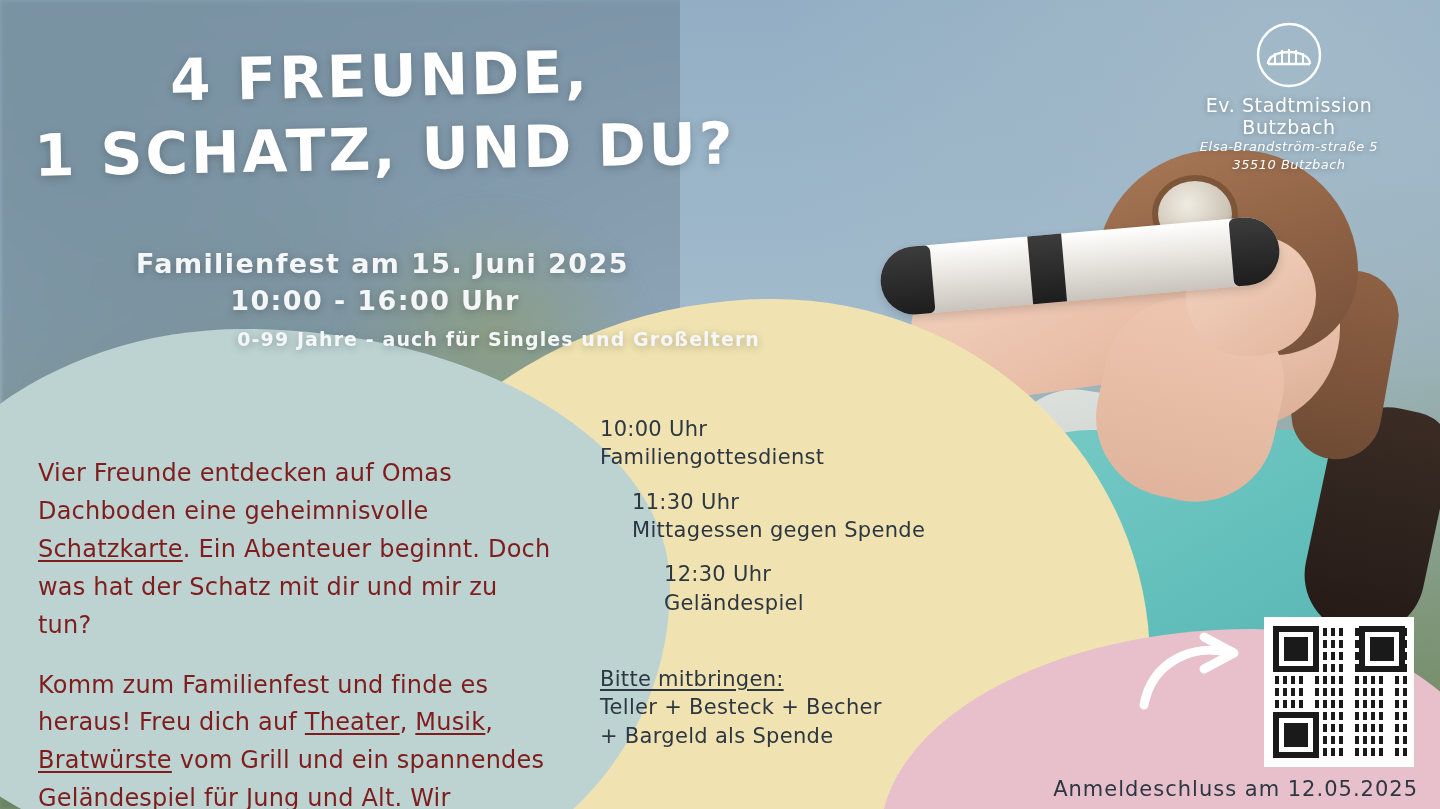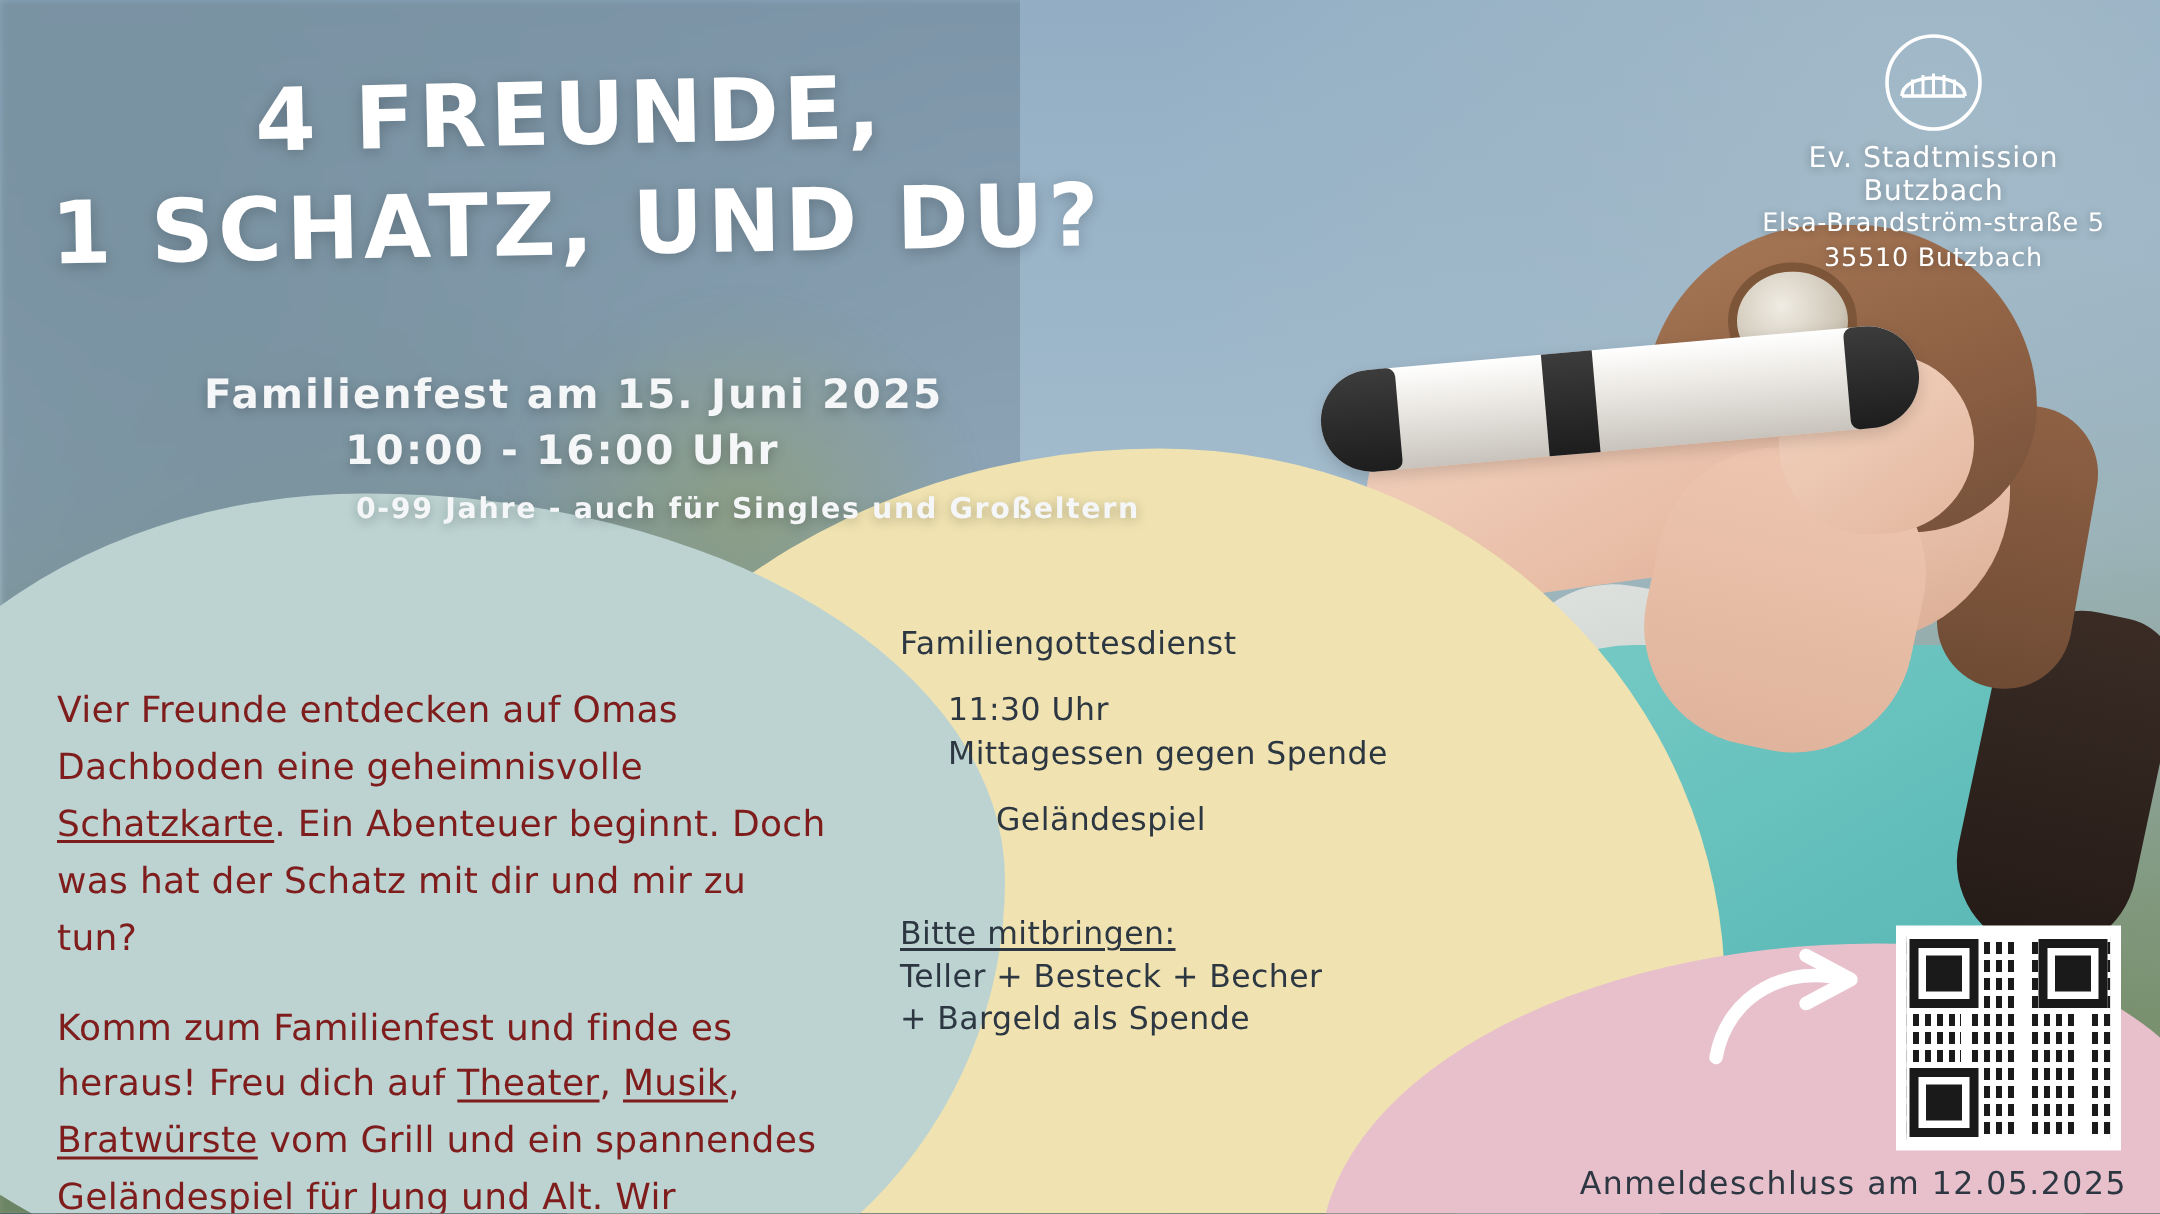"Elsa-Brandström-straße 5" .logo .addr1, .logo .addr2 { font-size: 17px -> 13px; font-style: none -> italic }
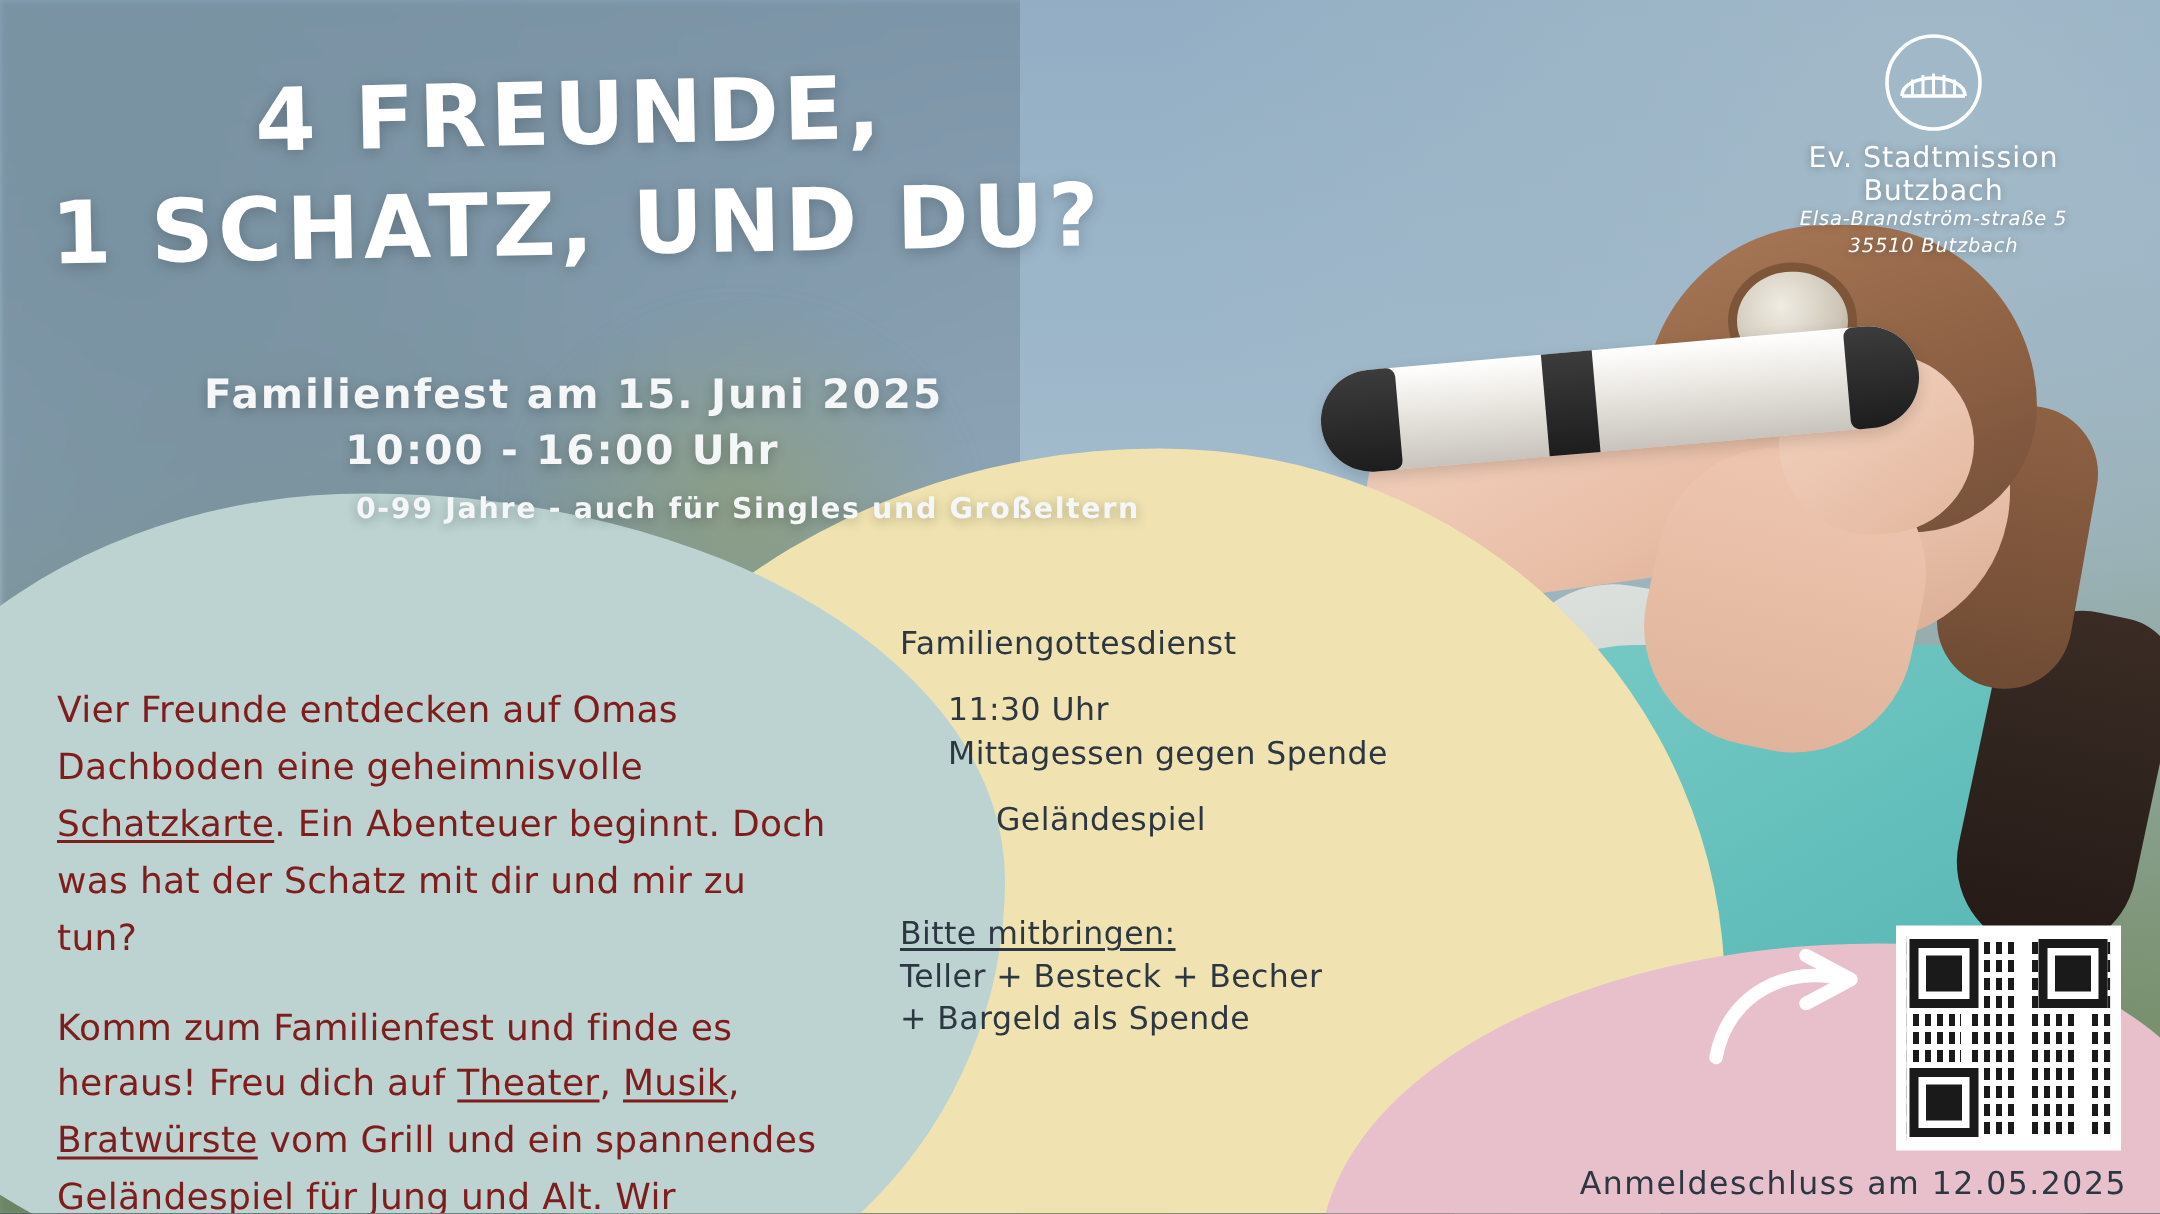"10:00 Uhr" div { html: none -> <div>10:00 Uhr</div> }
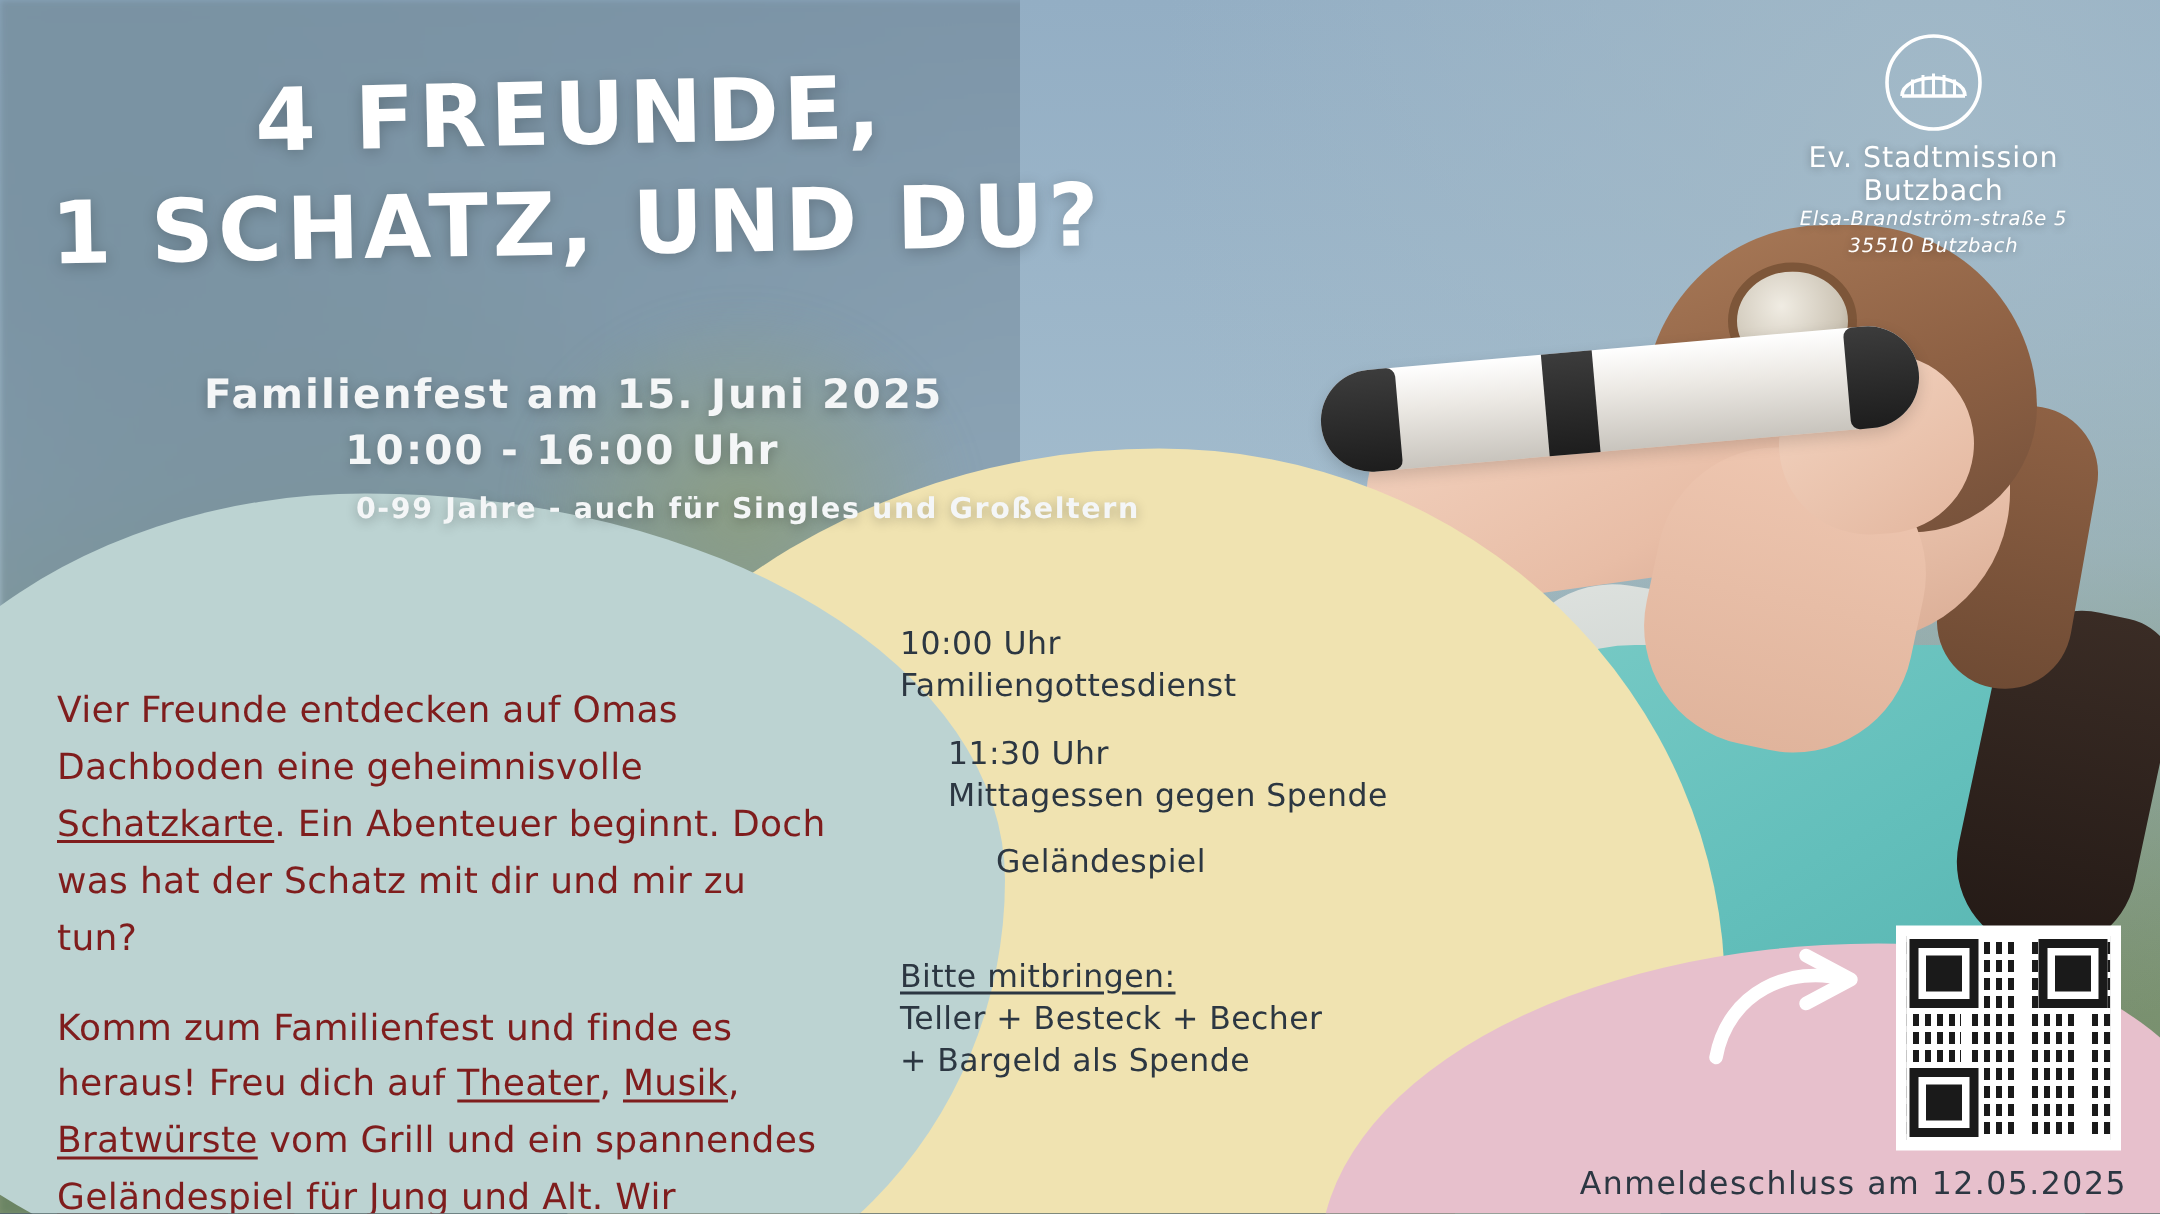"12:30 Uhr" div { html: none -> <div>12:30 Uhr</div> }
